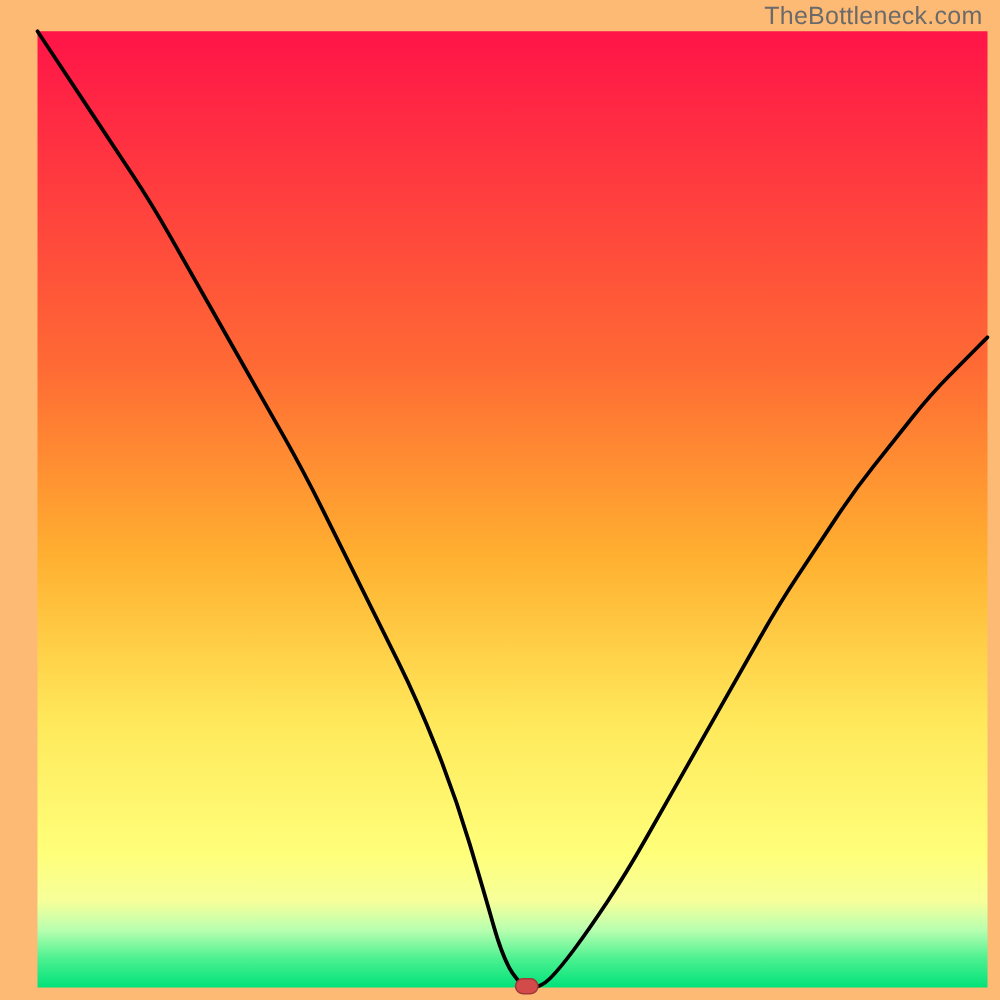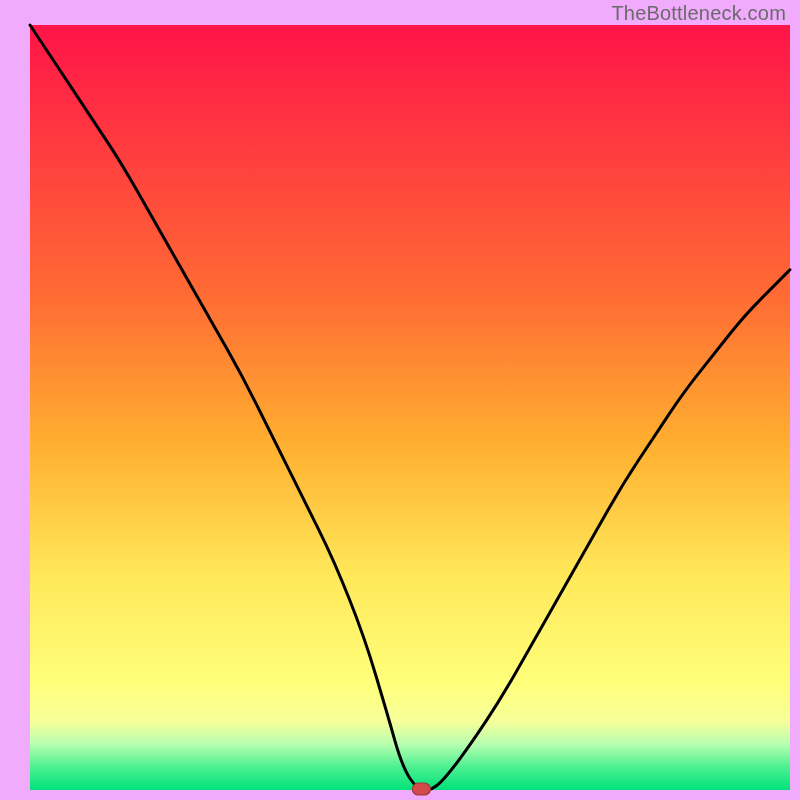"TheBottleneck.com" .frame { background: #f0abfc -> #fdba74 }
